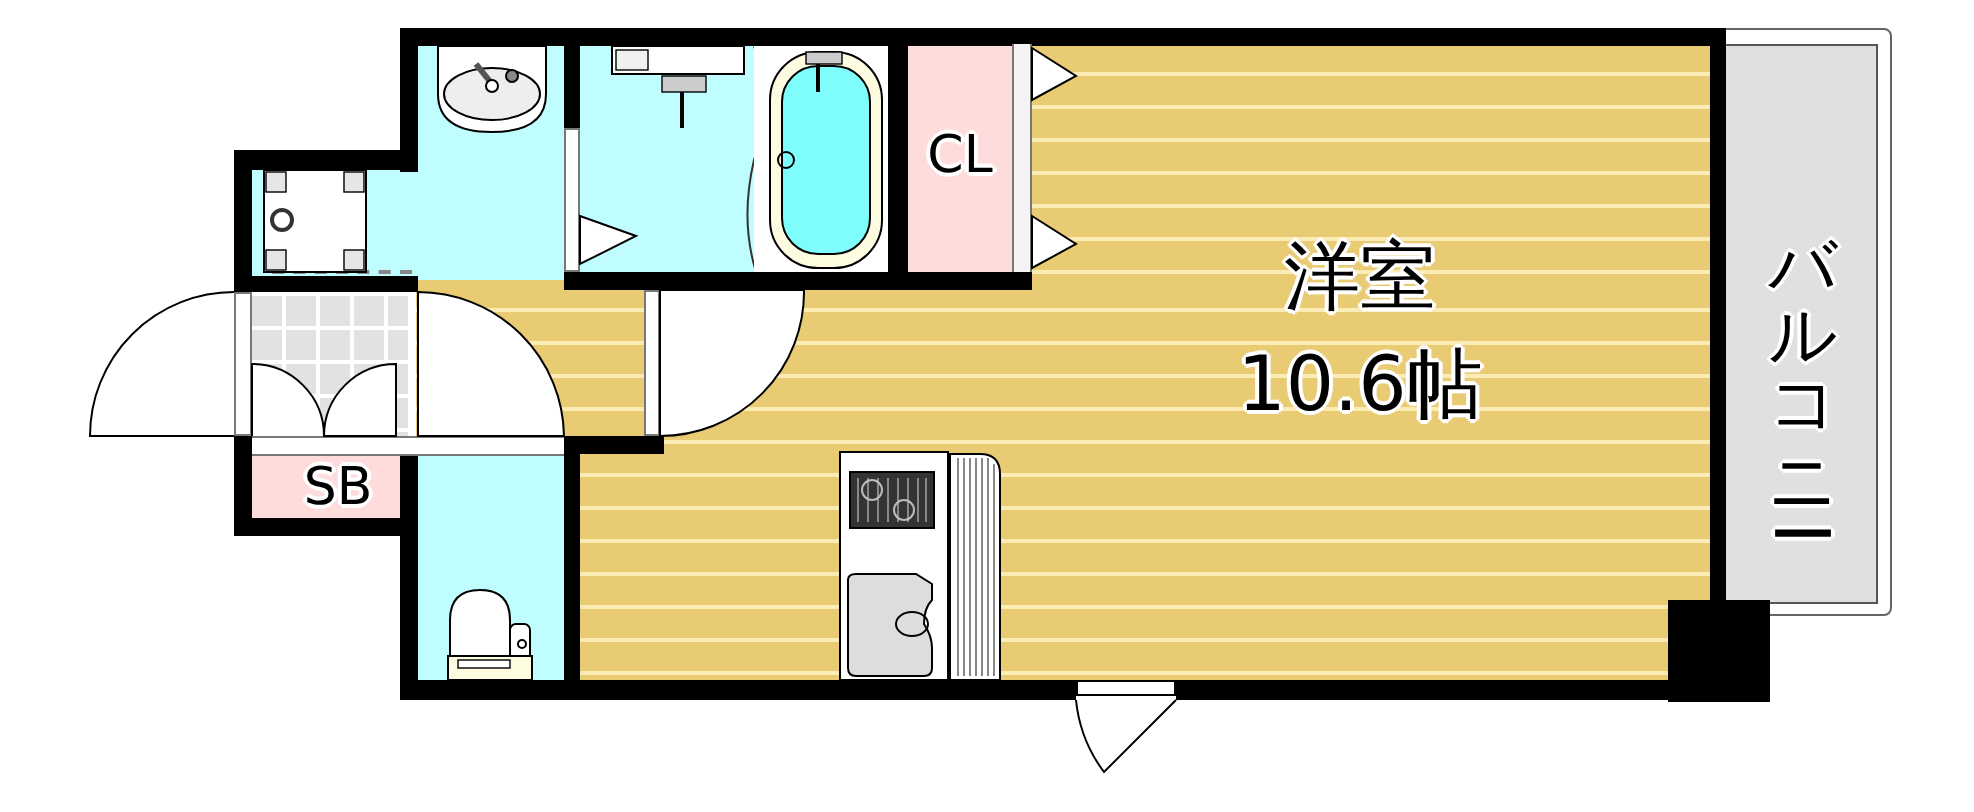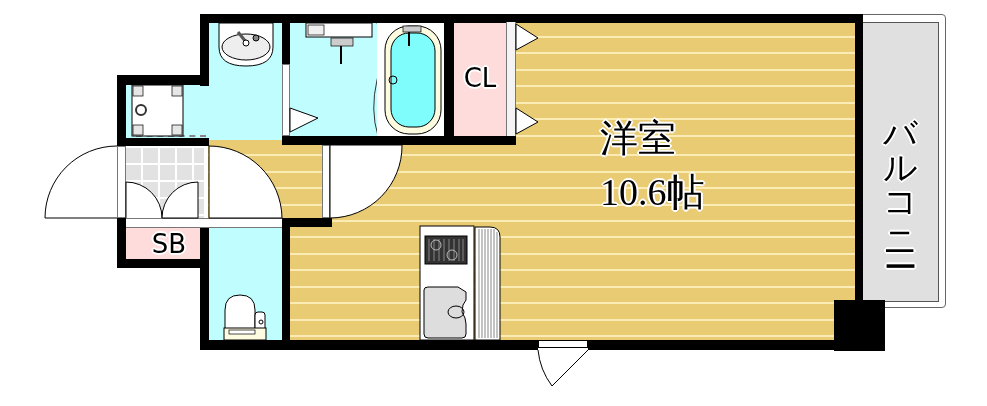"洋室" .label-room { text-align: none -> center }
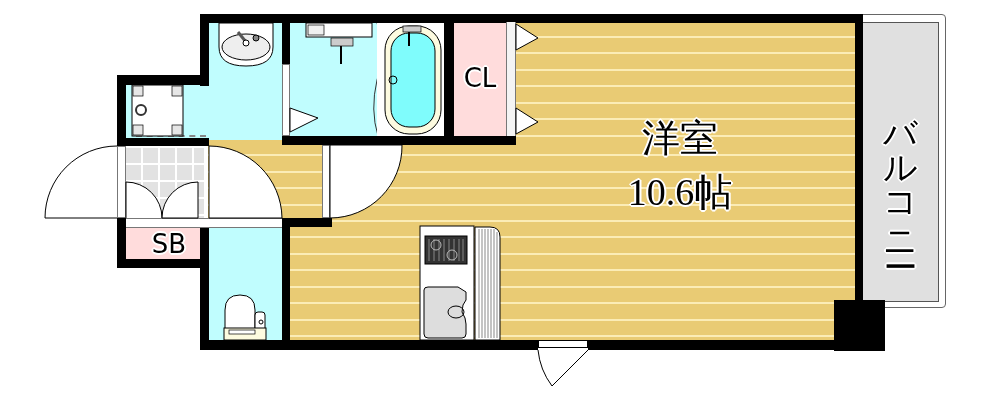"10.6帖" div.abs { font-family: Liberation Serif, serif -> none }
